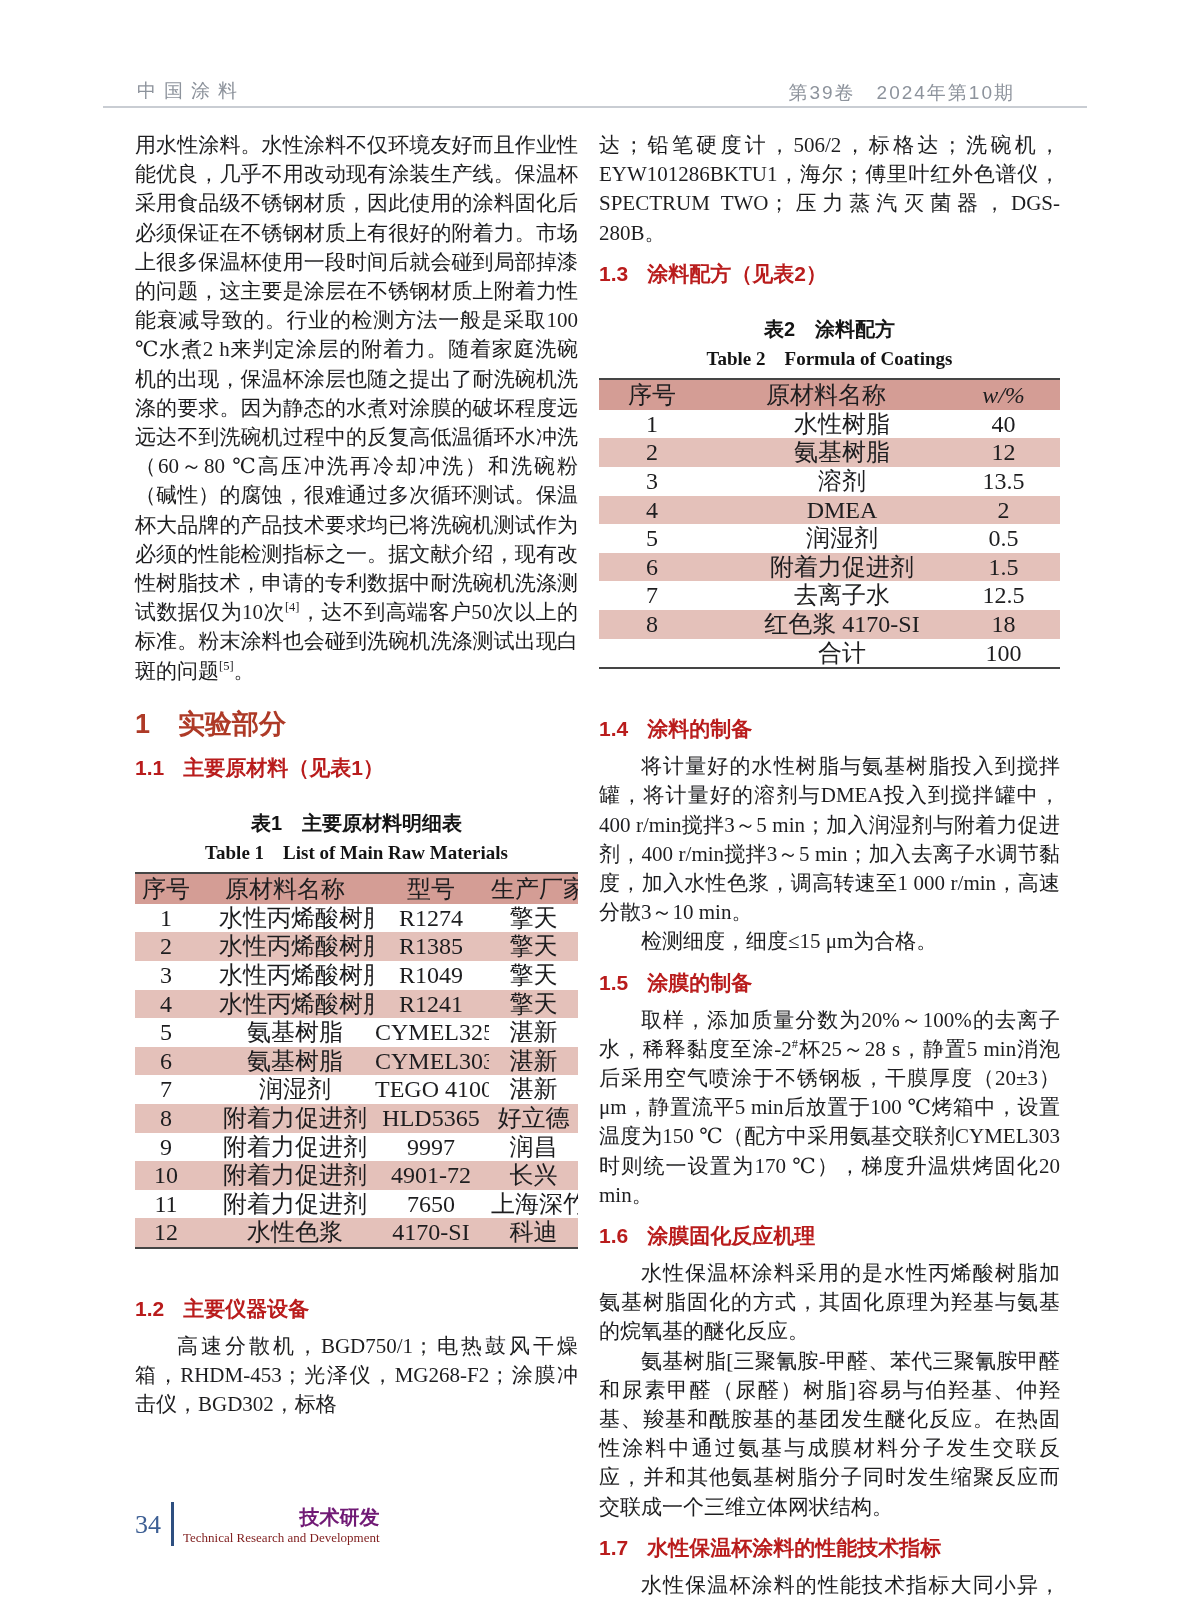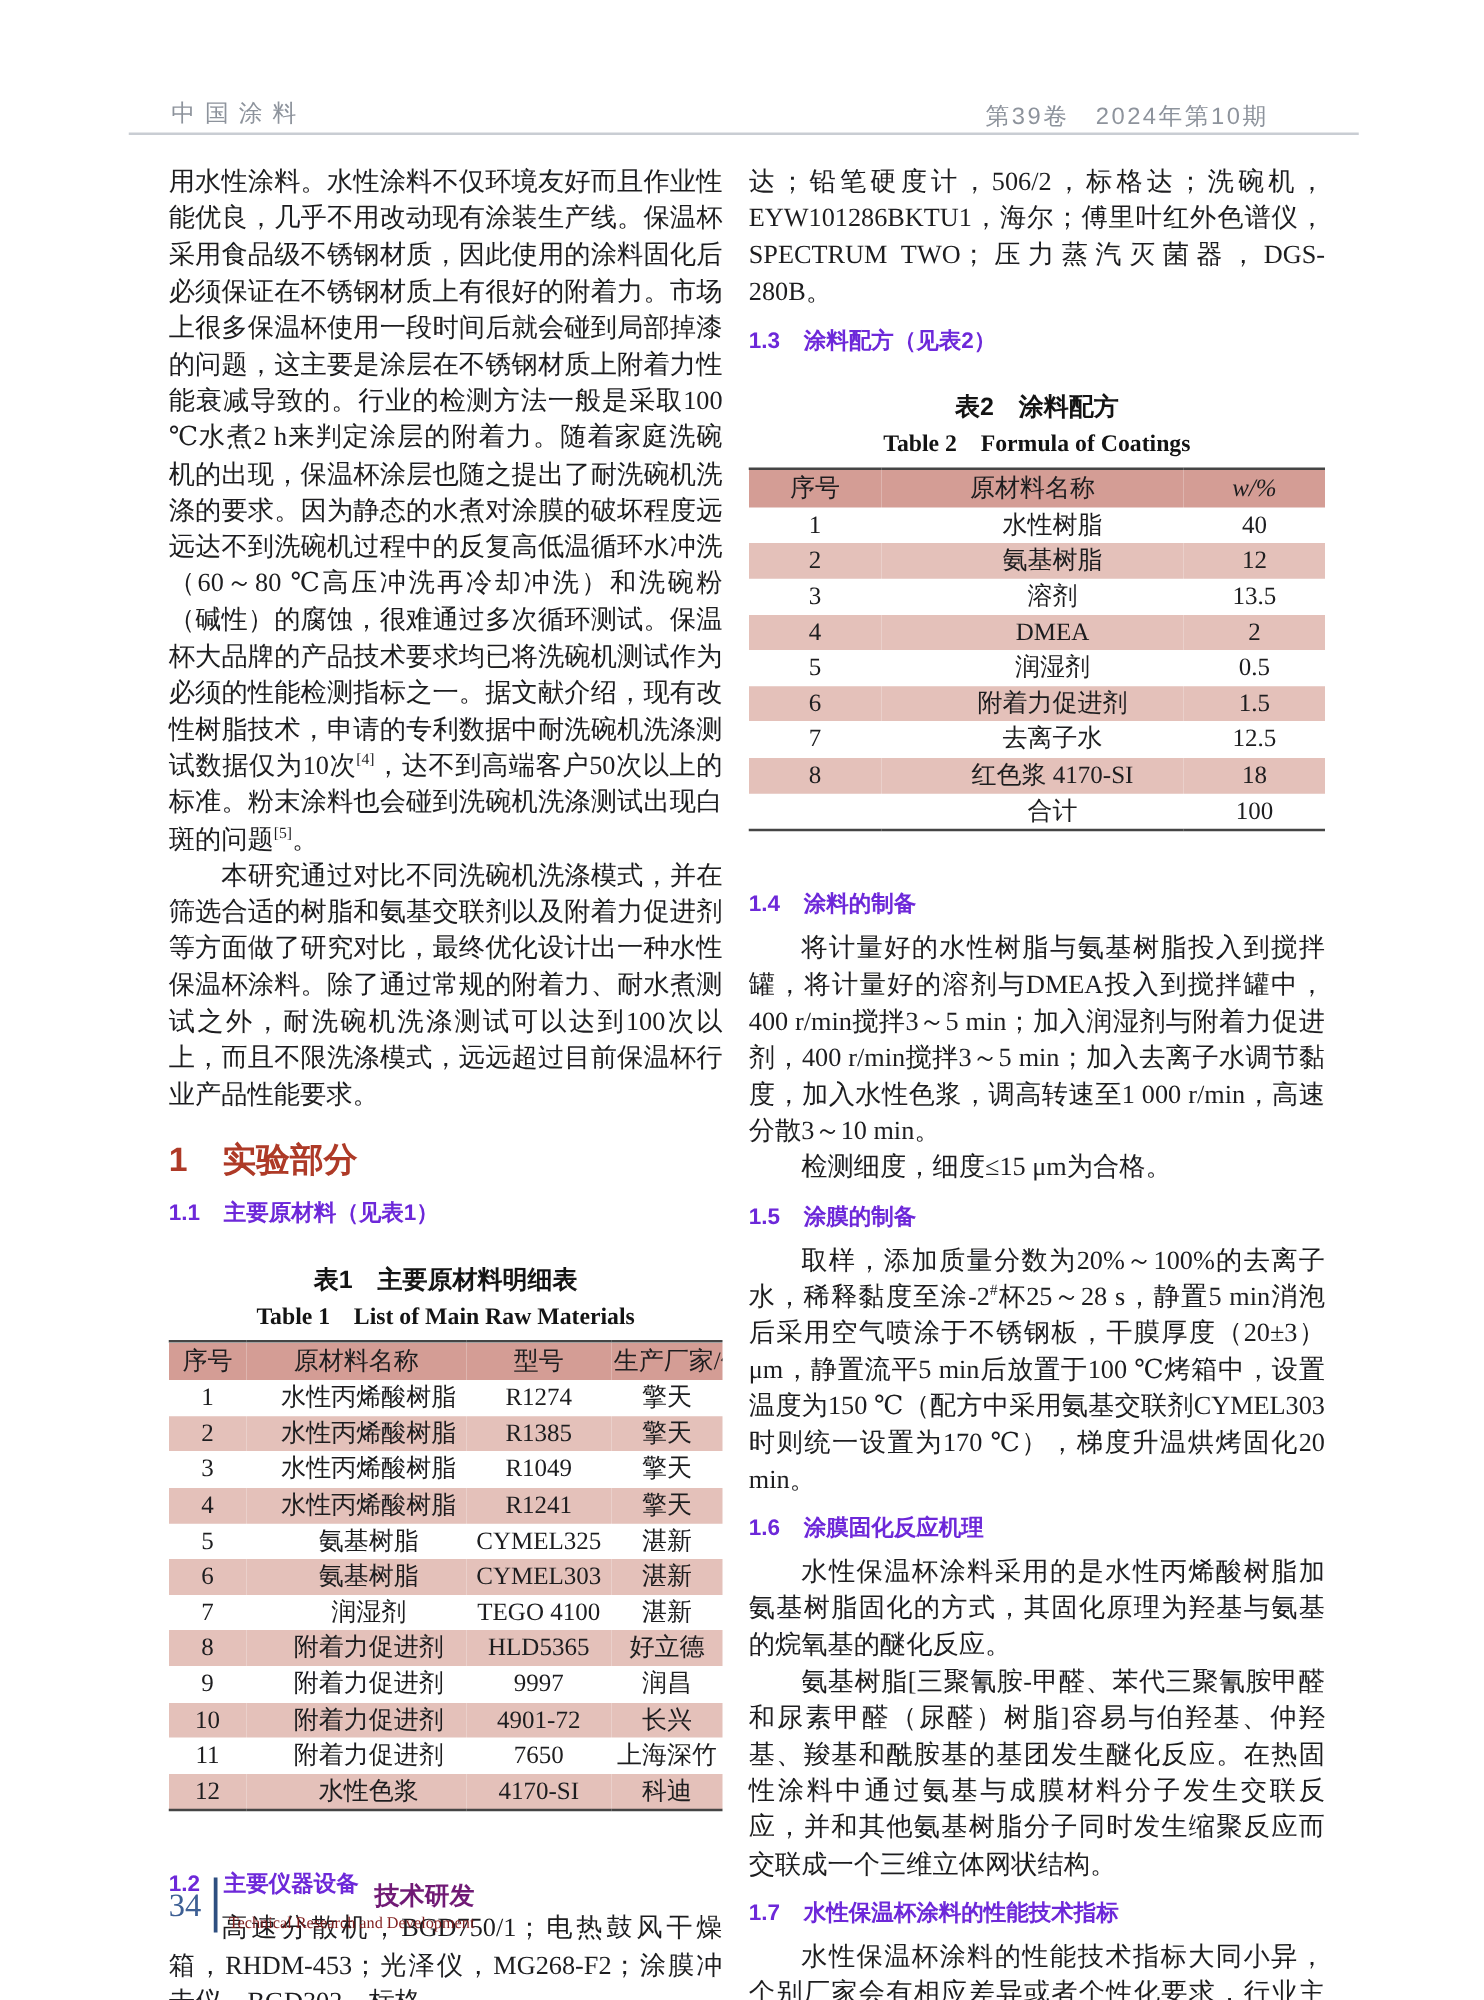"1.3 涂料配方（见表2）" .sec2 { color: #6d28d9 -> #b91c1c; font-size: 18px -> 21px }
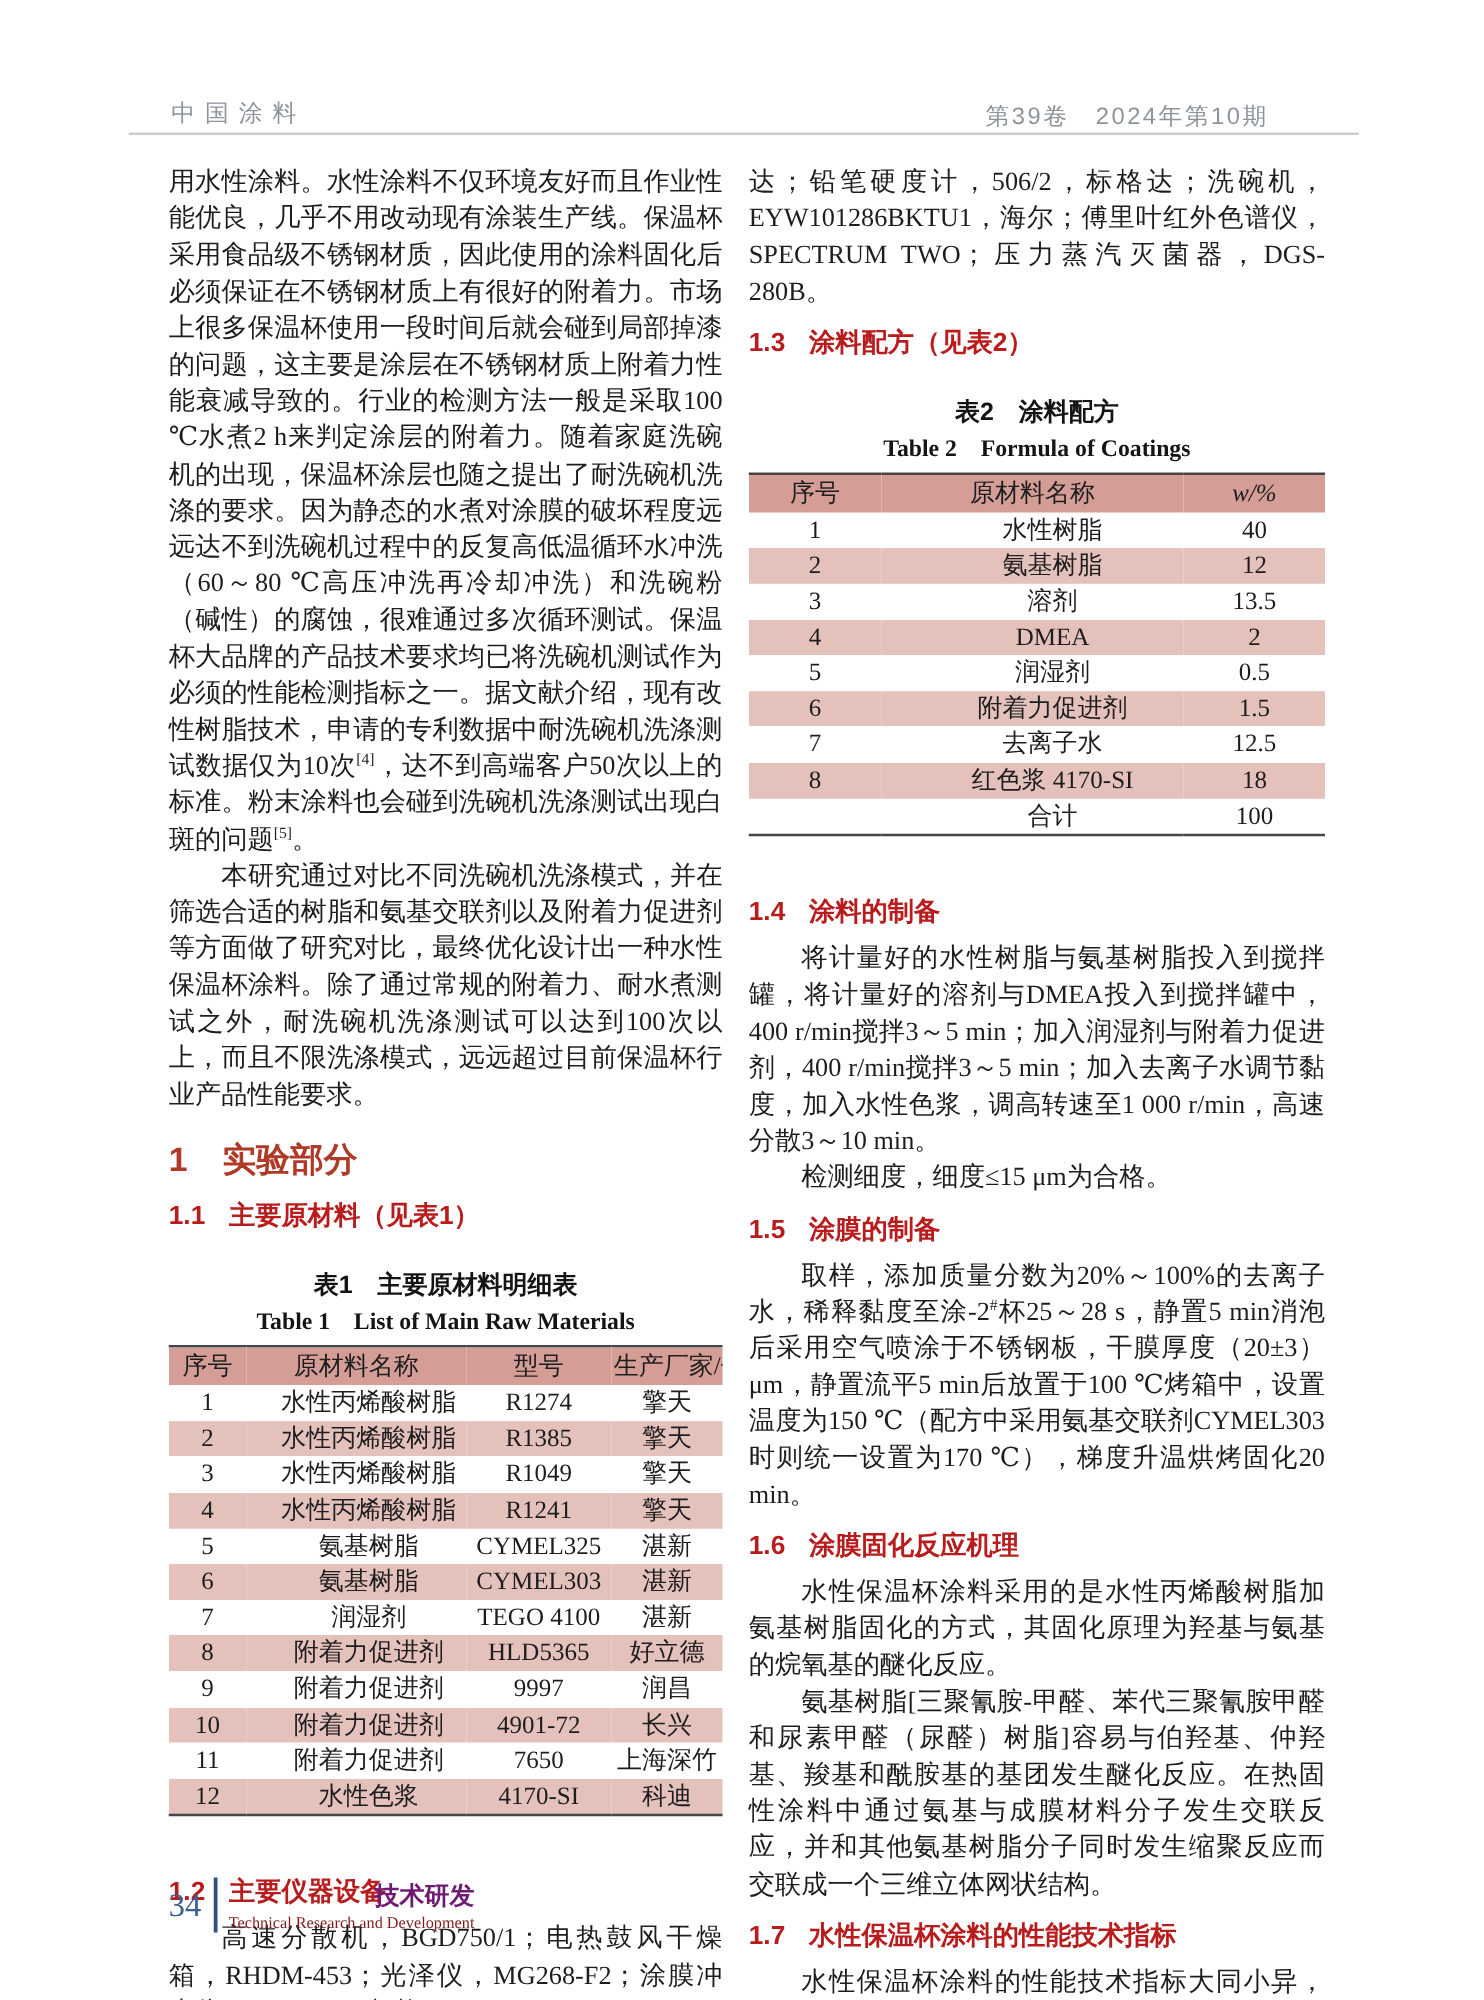"序号" table { font-size: 20px -> 24px }
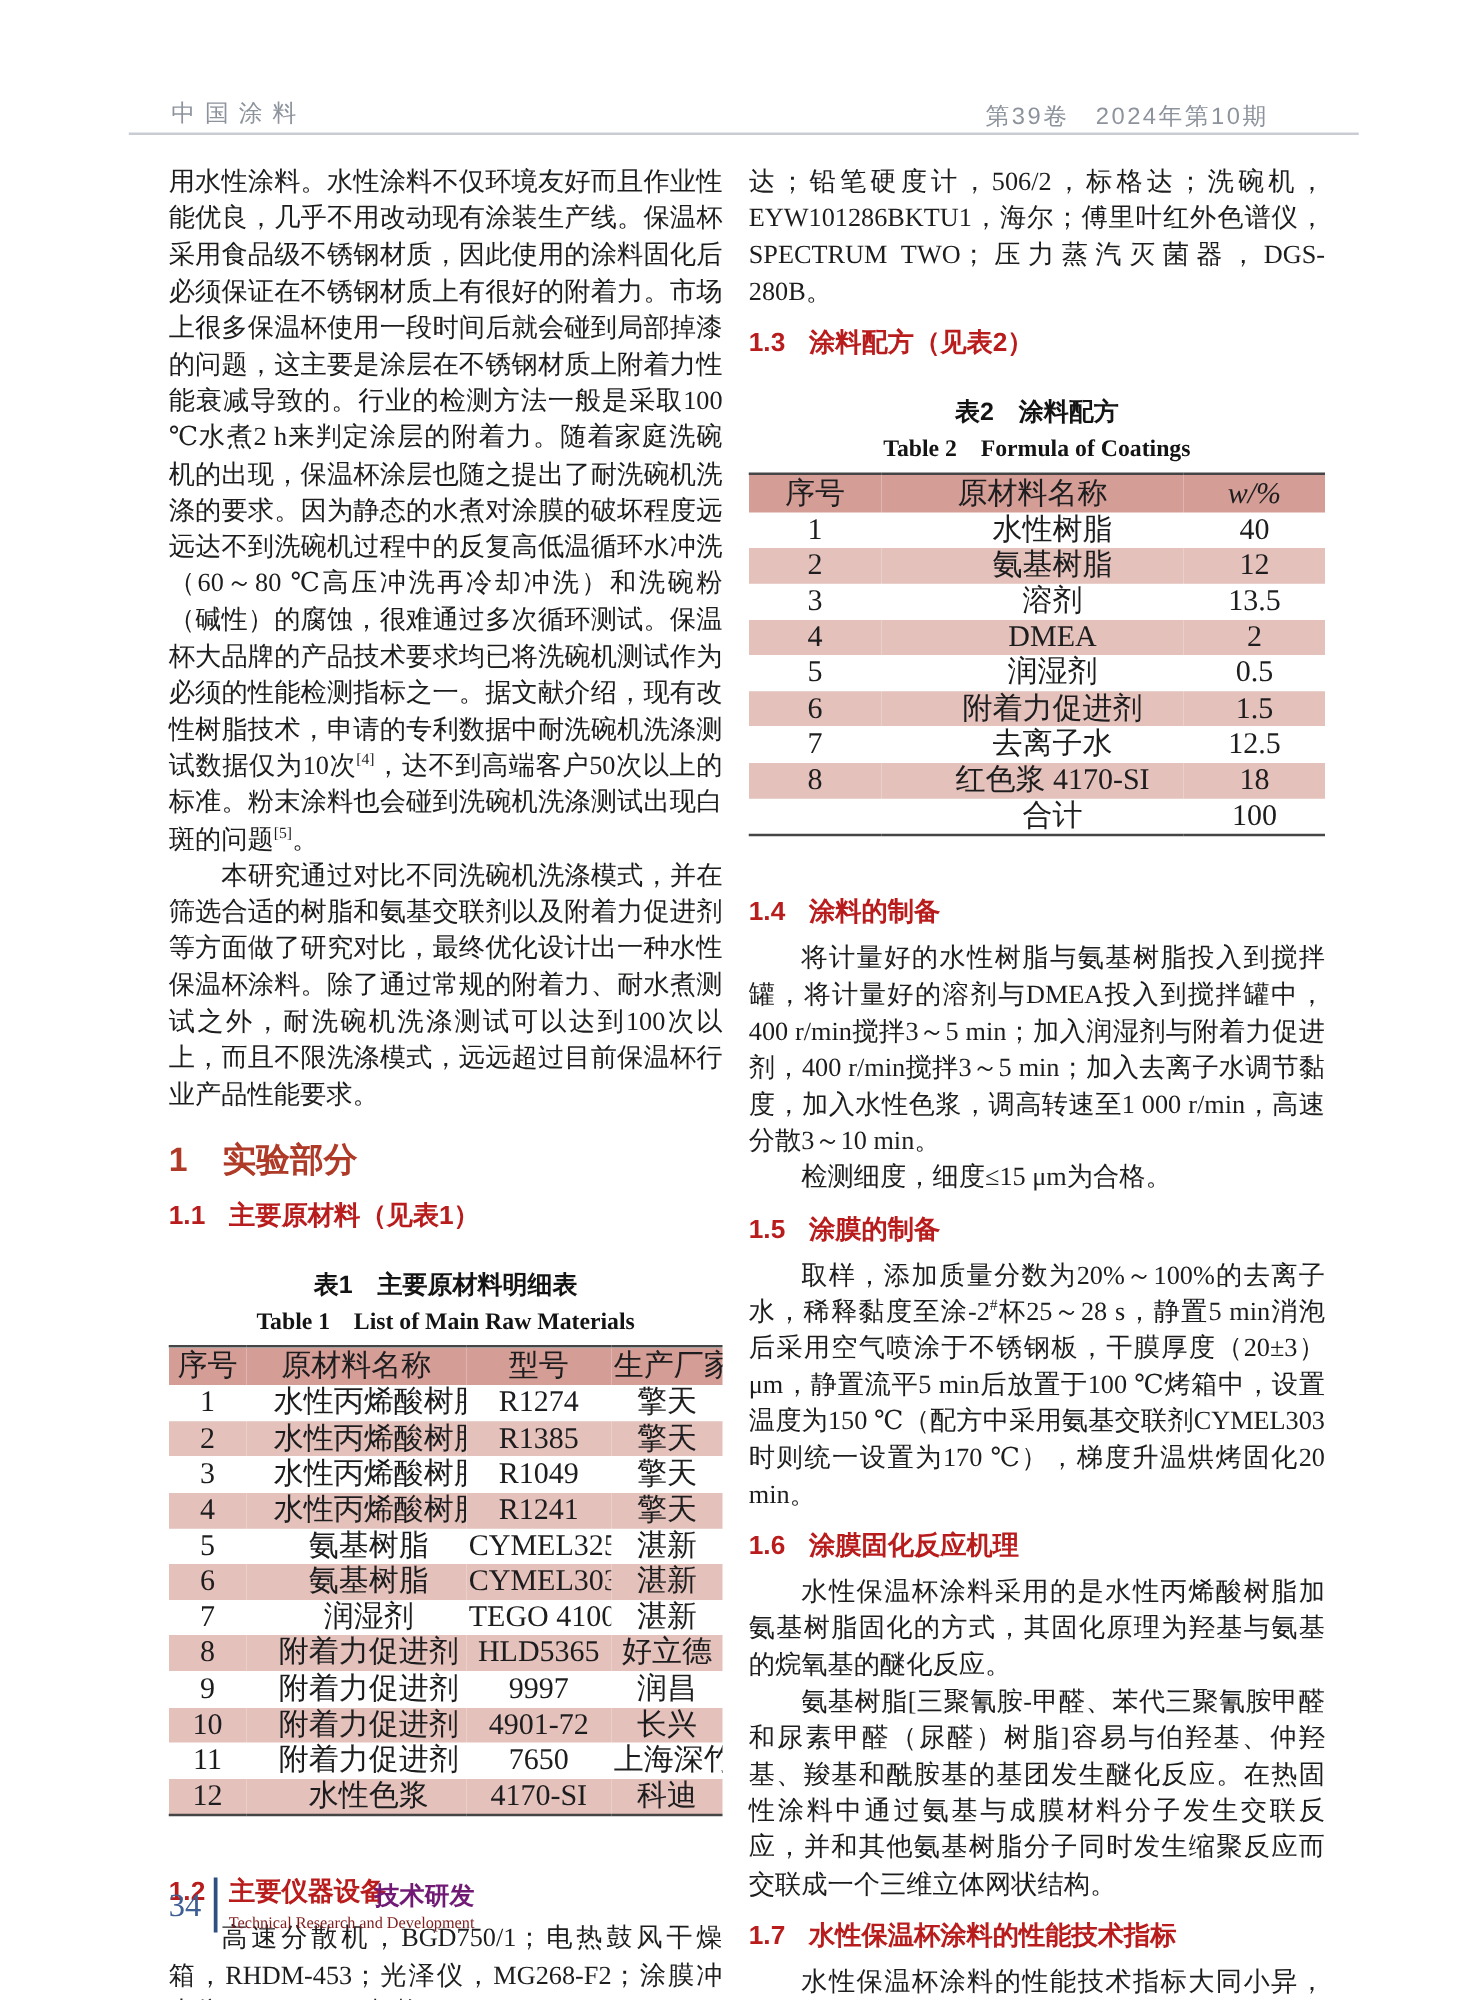"本研究通过对比不同洗碗机洗涤模式，并在筛选合适的树脂和氨基交联剂以及附着力促进剂" p.indent { html: <p>本研究通过对比不同洗碗机洗涤模式，并在筛选合适的树脂和氨基交联剂以及附着力促进剂等方面做了研究对比，最终优化设计出一种水性保温杯涂料。除了通过常规的附着力、耐水煮测试之外，耐洗碗机洗涤测试可以达到100次以上，而且不限洗涤模式，远远超过目前保温杯行业产品性能要求。</p> -> none }
